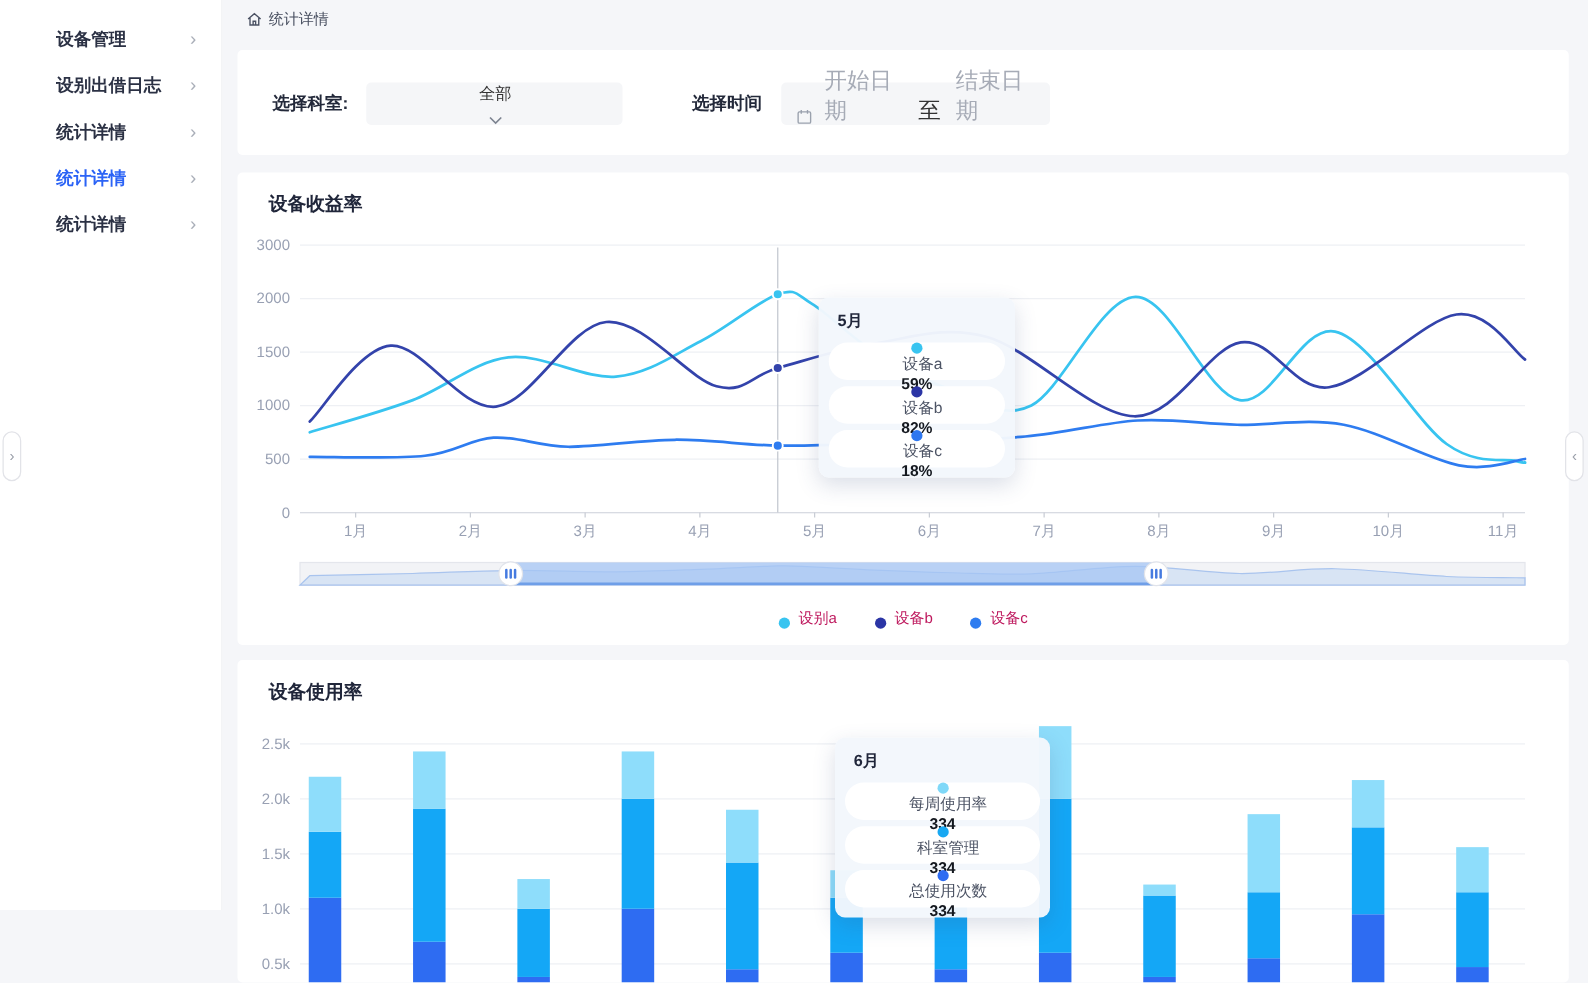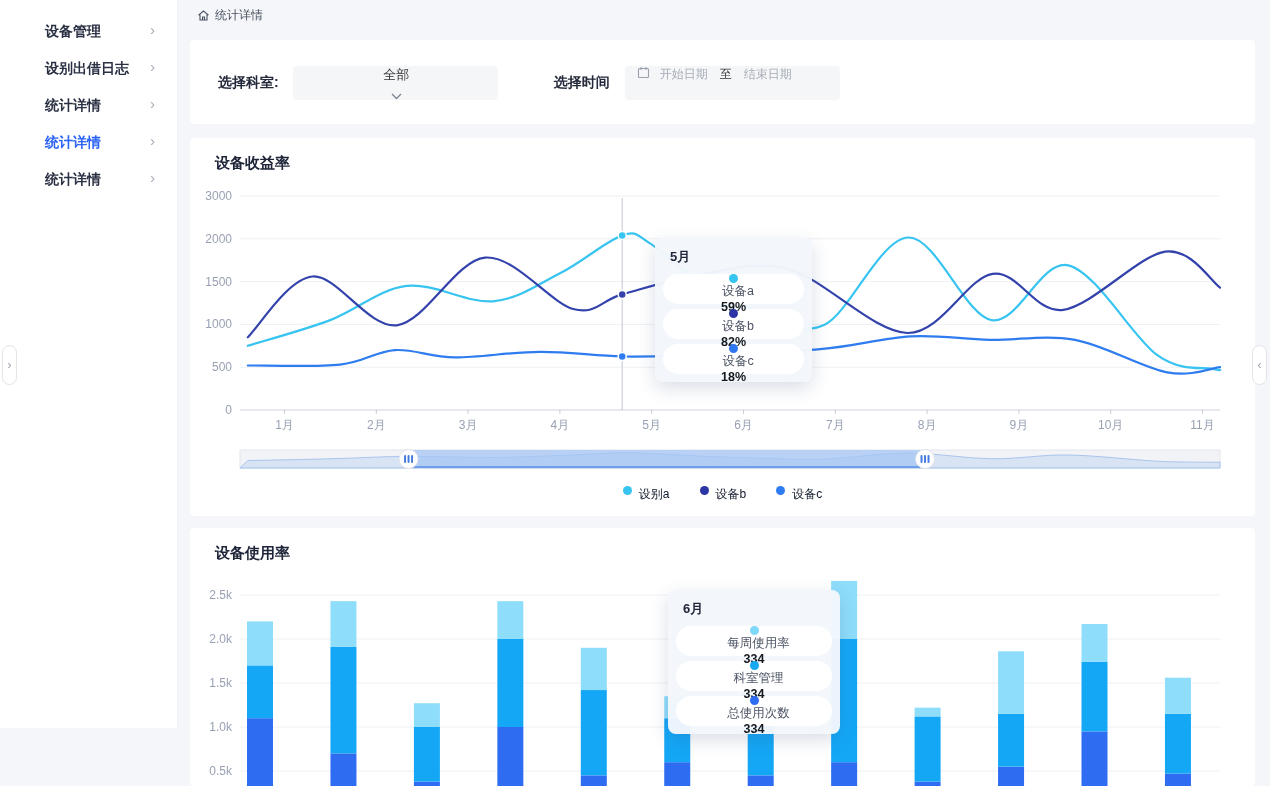"设备管理" .sidebar { font-family: Liberation Mono, monospace -> none }
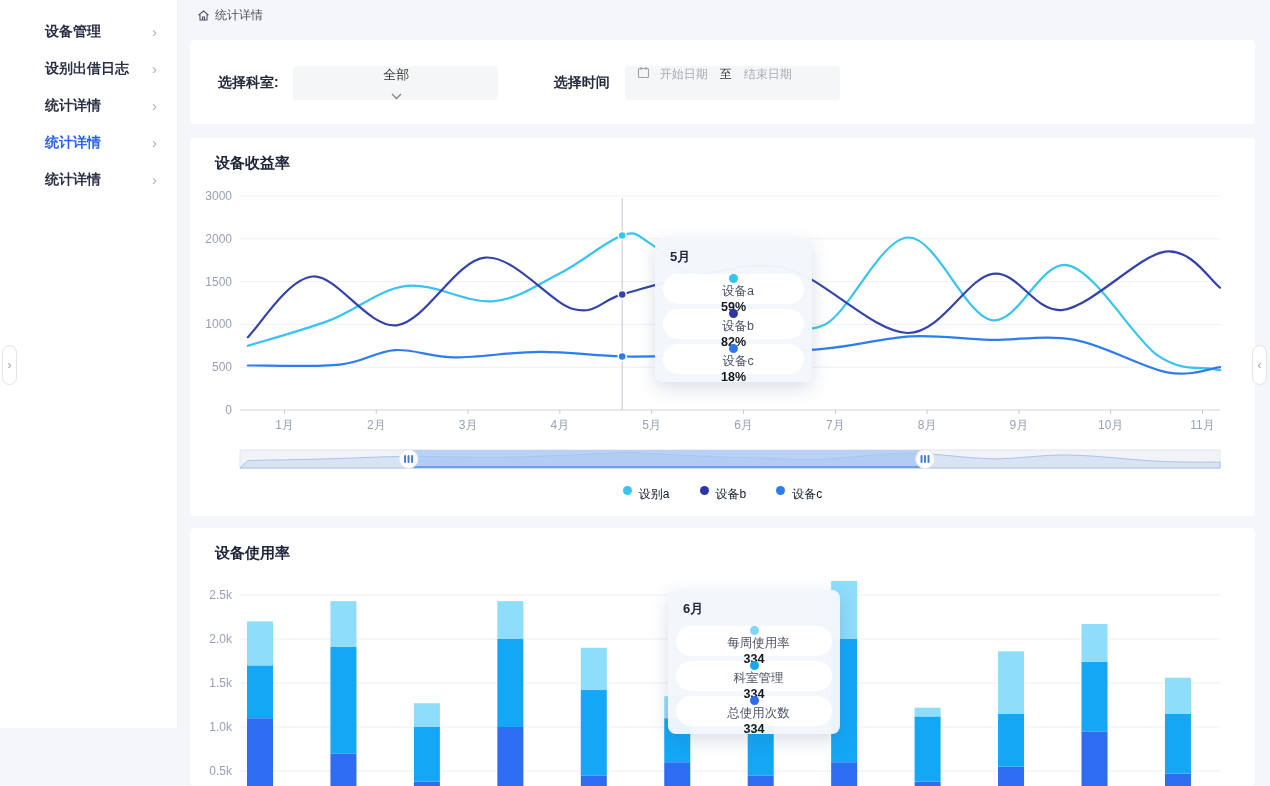"开始日期" .date-box { align-items: flex-start -> flex-end; font-size: 12px -> 18px }
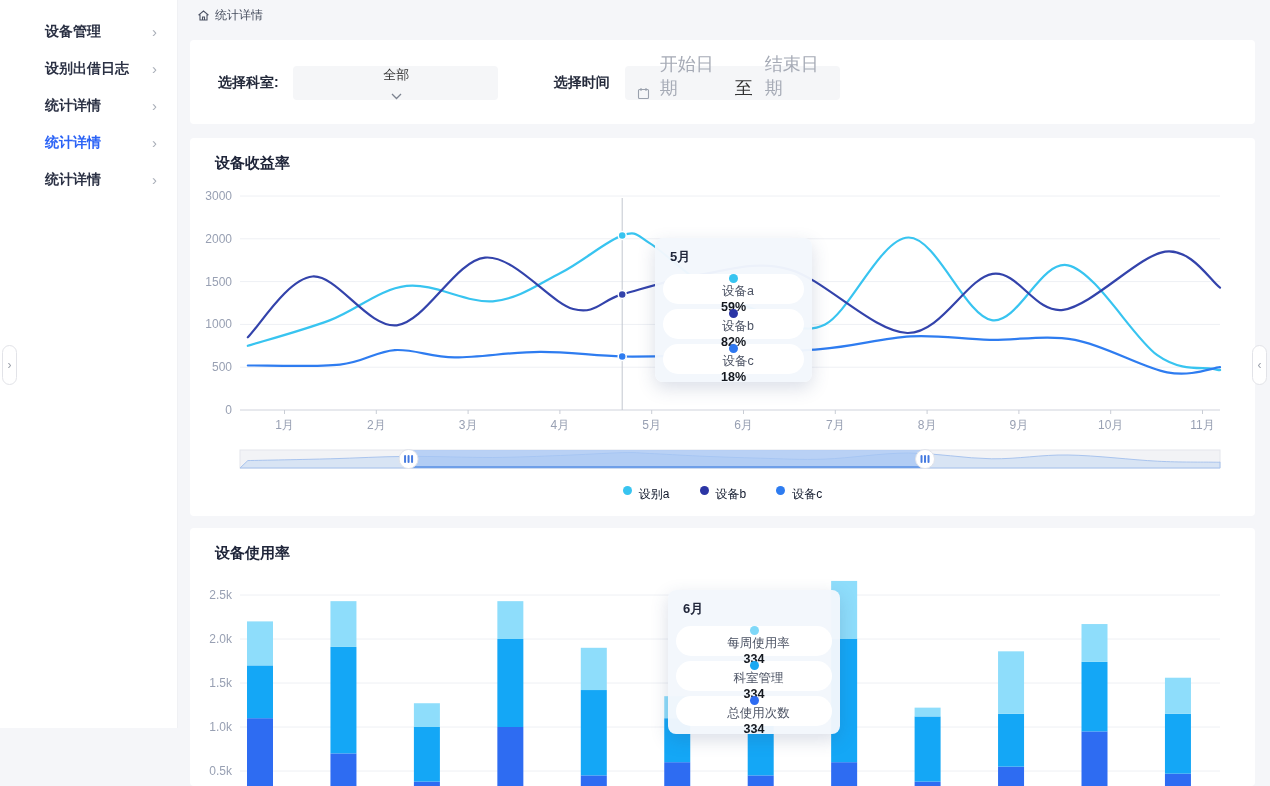"设别a" .lg-item { align-items: flex-start -> flex-end; color: #0f172a -> #be185d }
